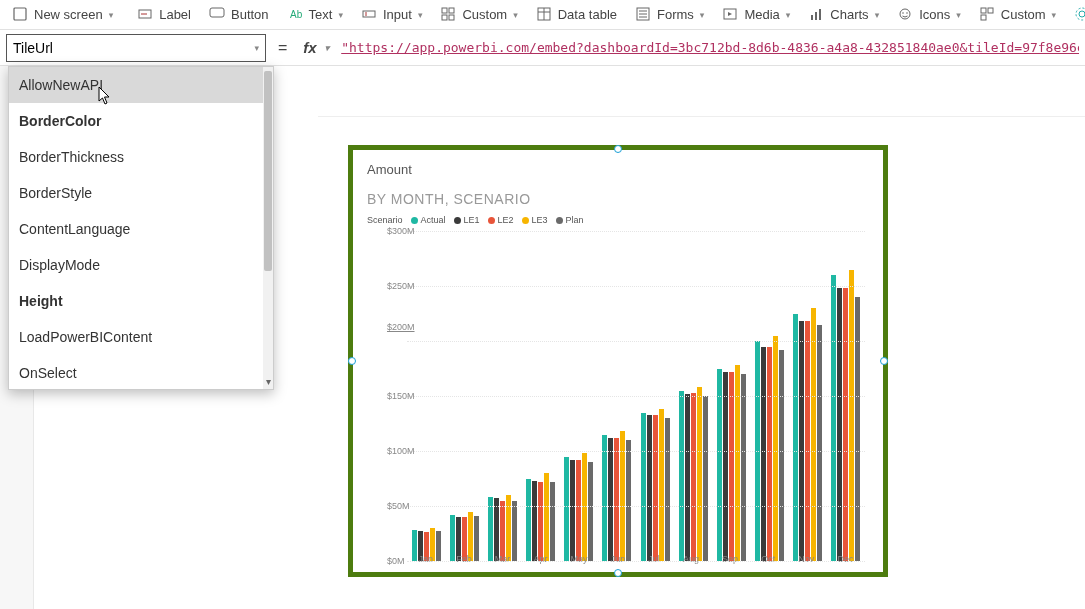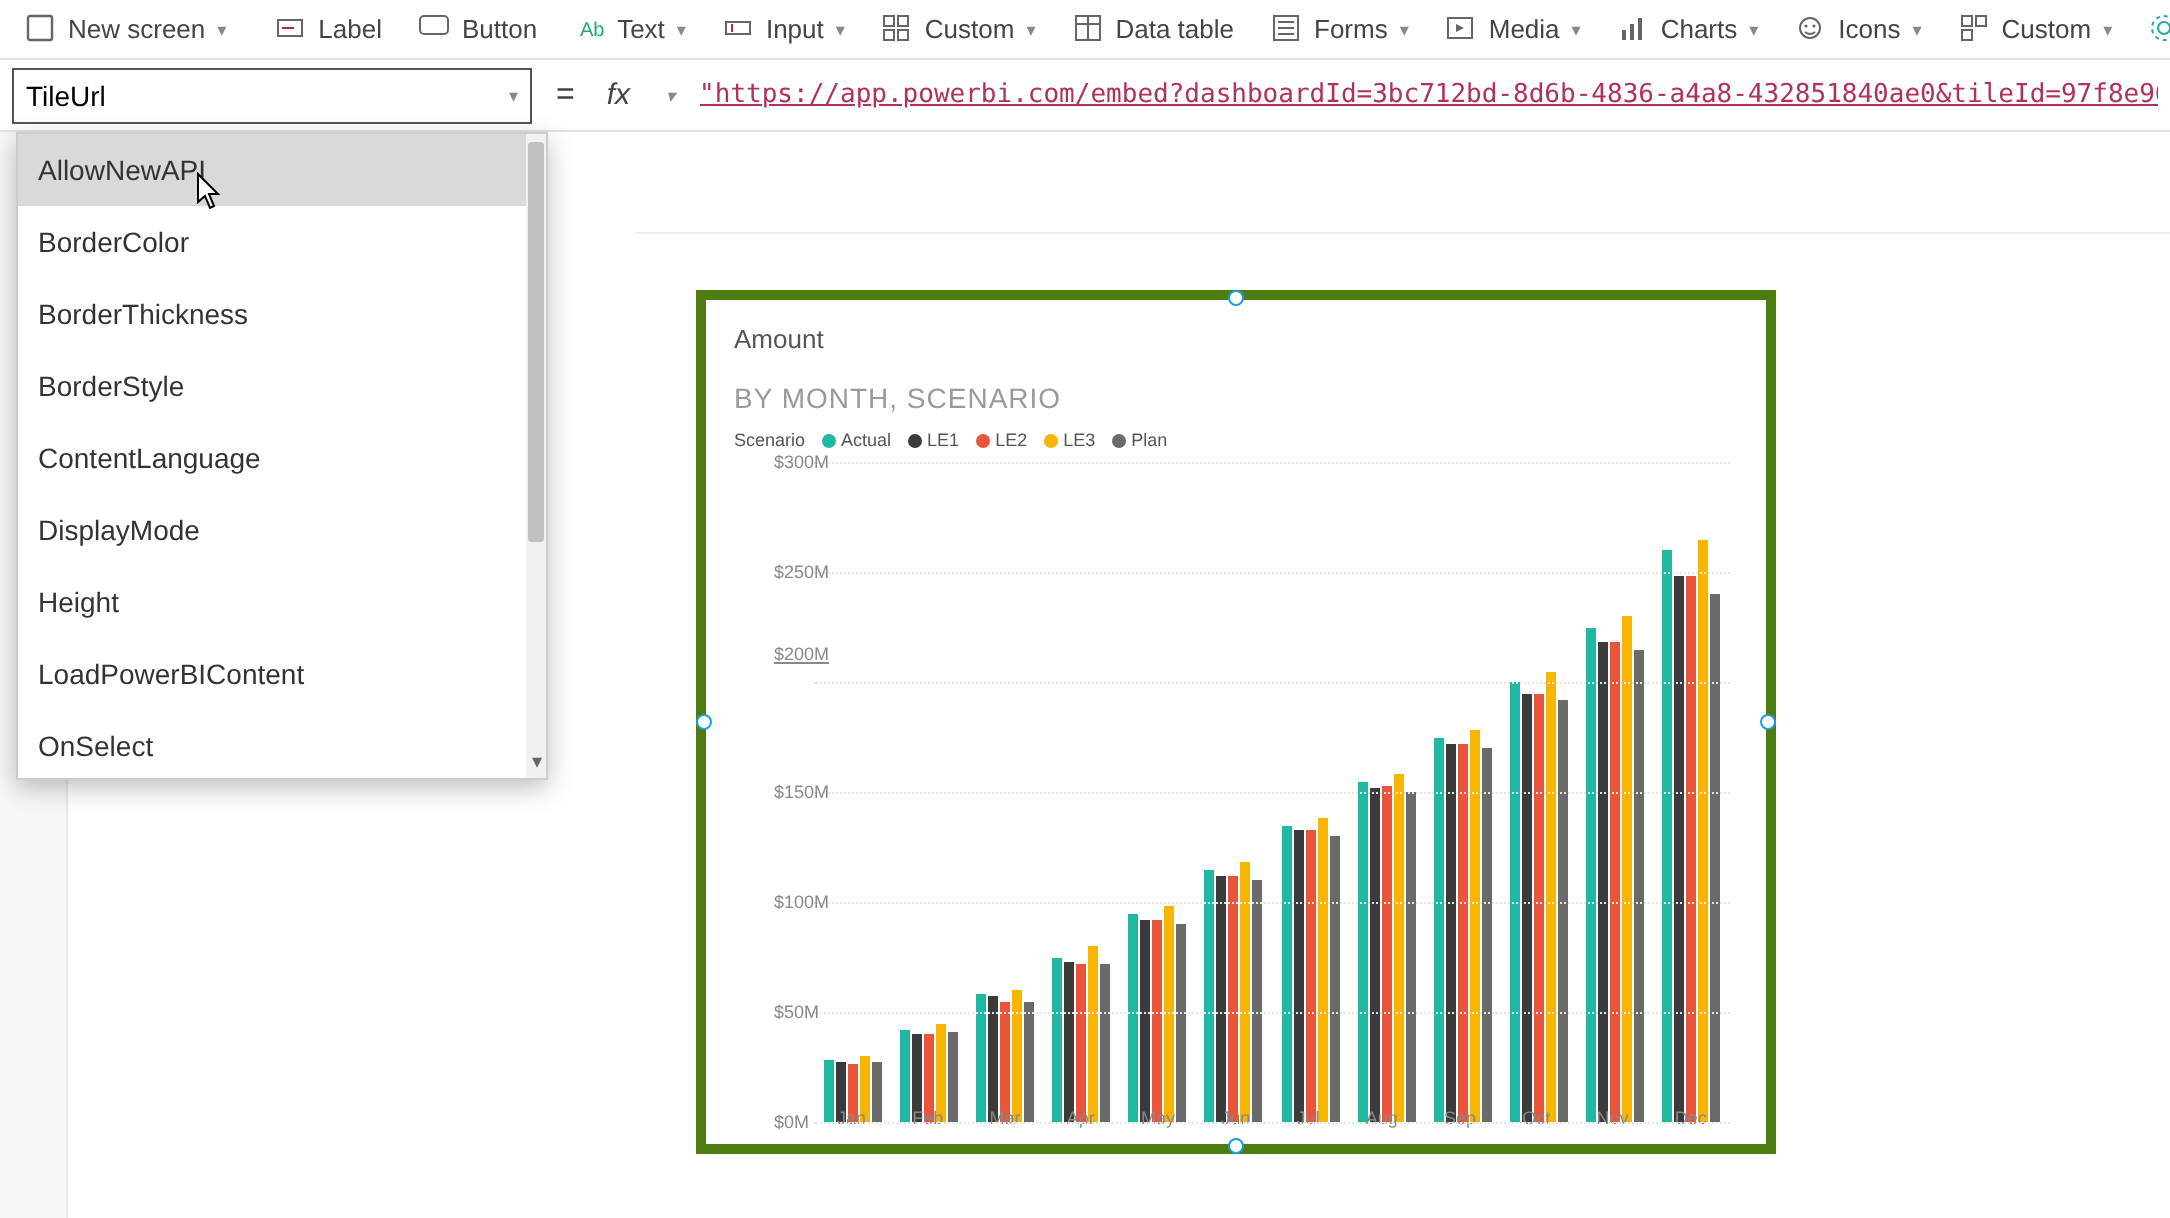"fx" .fx { font-weight: none -> bold; gap: 18px -> 8px }
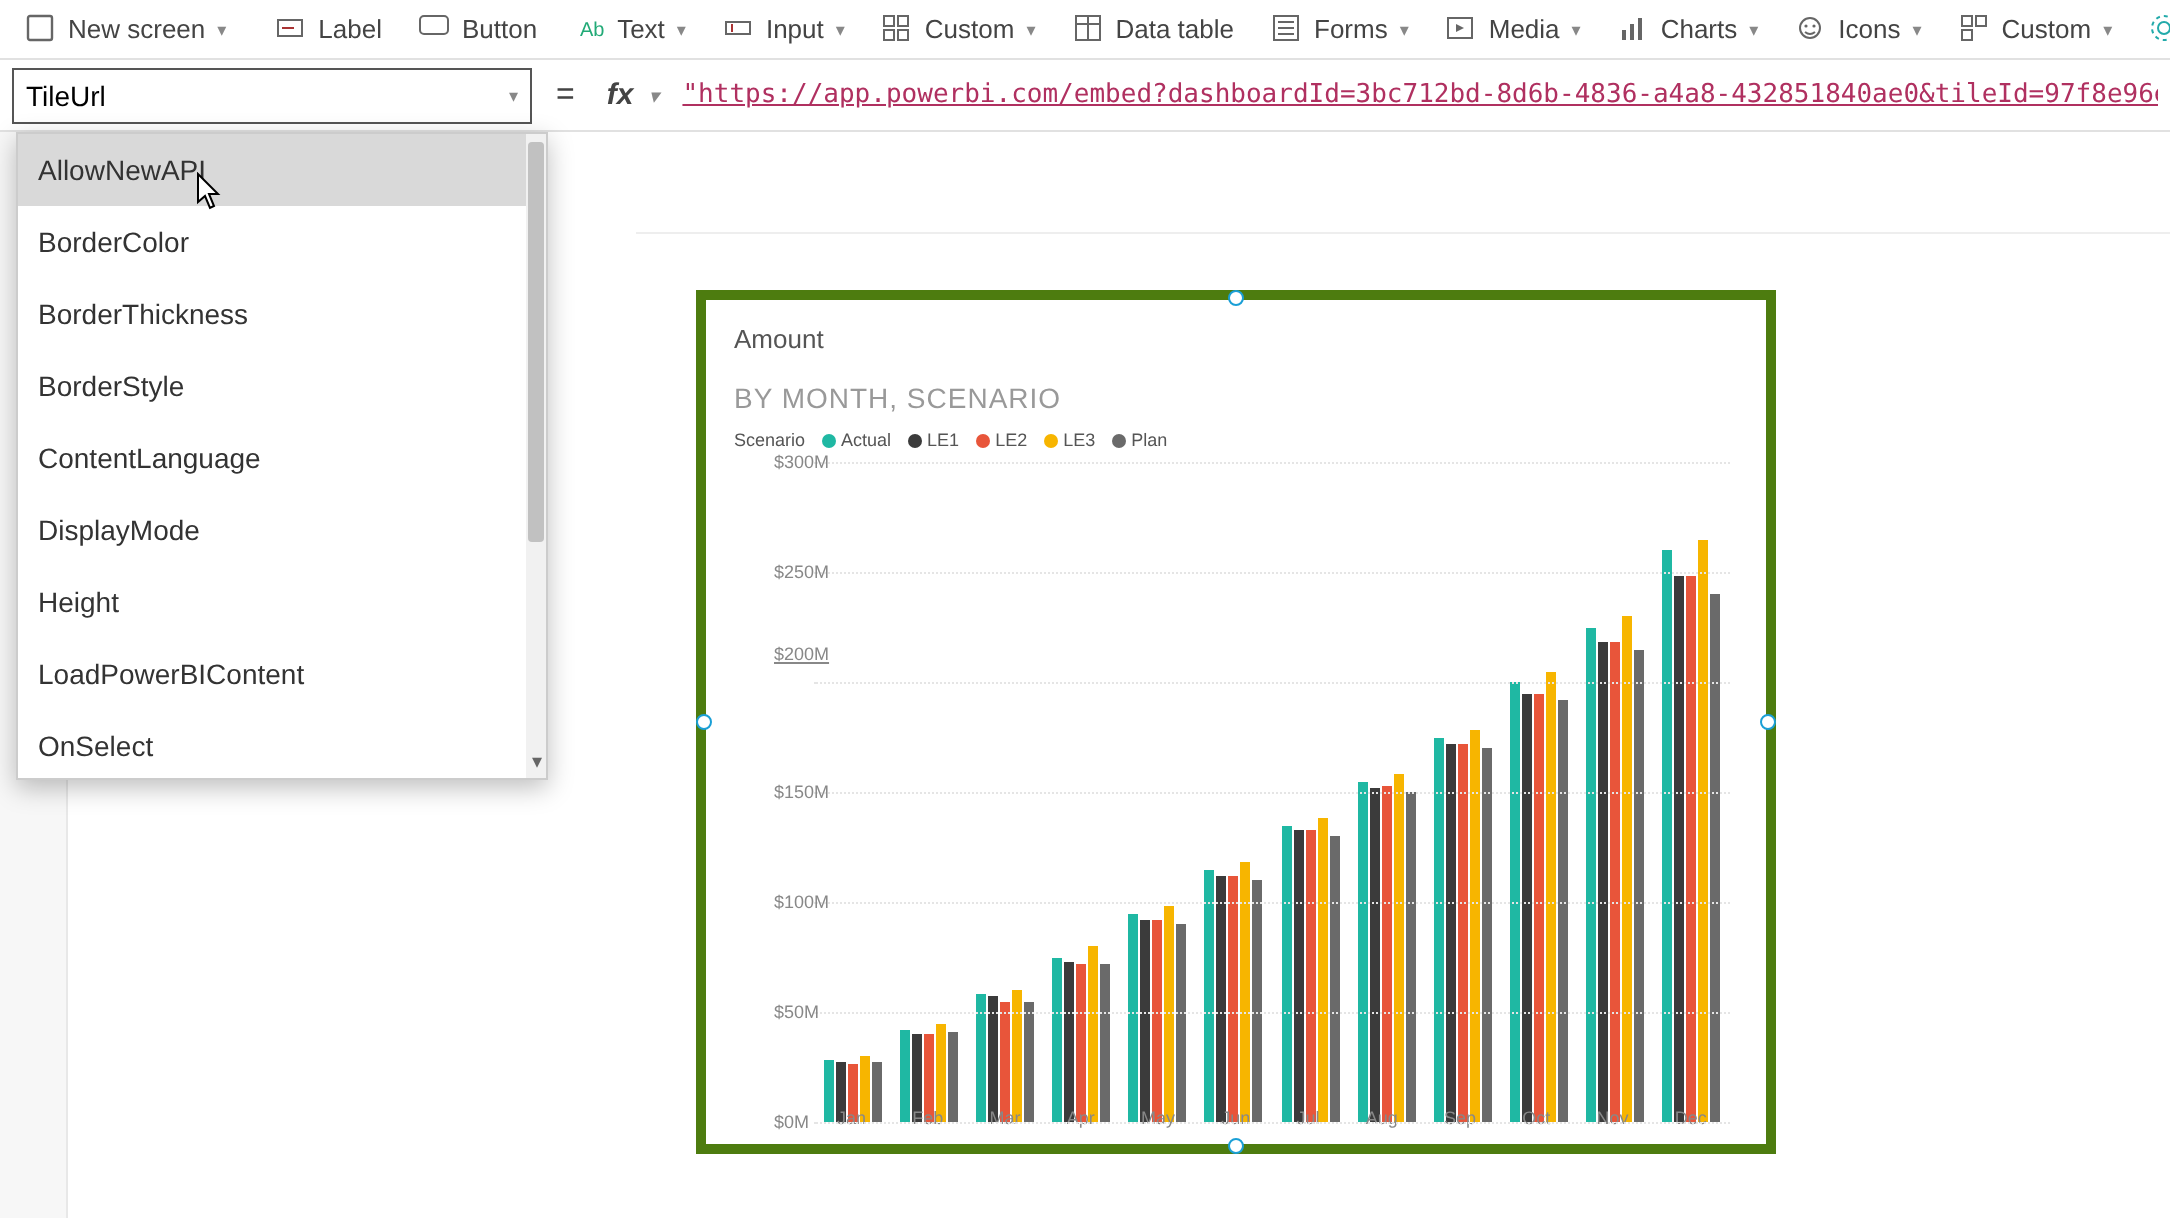"BorderColor" .prop-item.bold { font-weight: 400 -> 700 }
